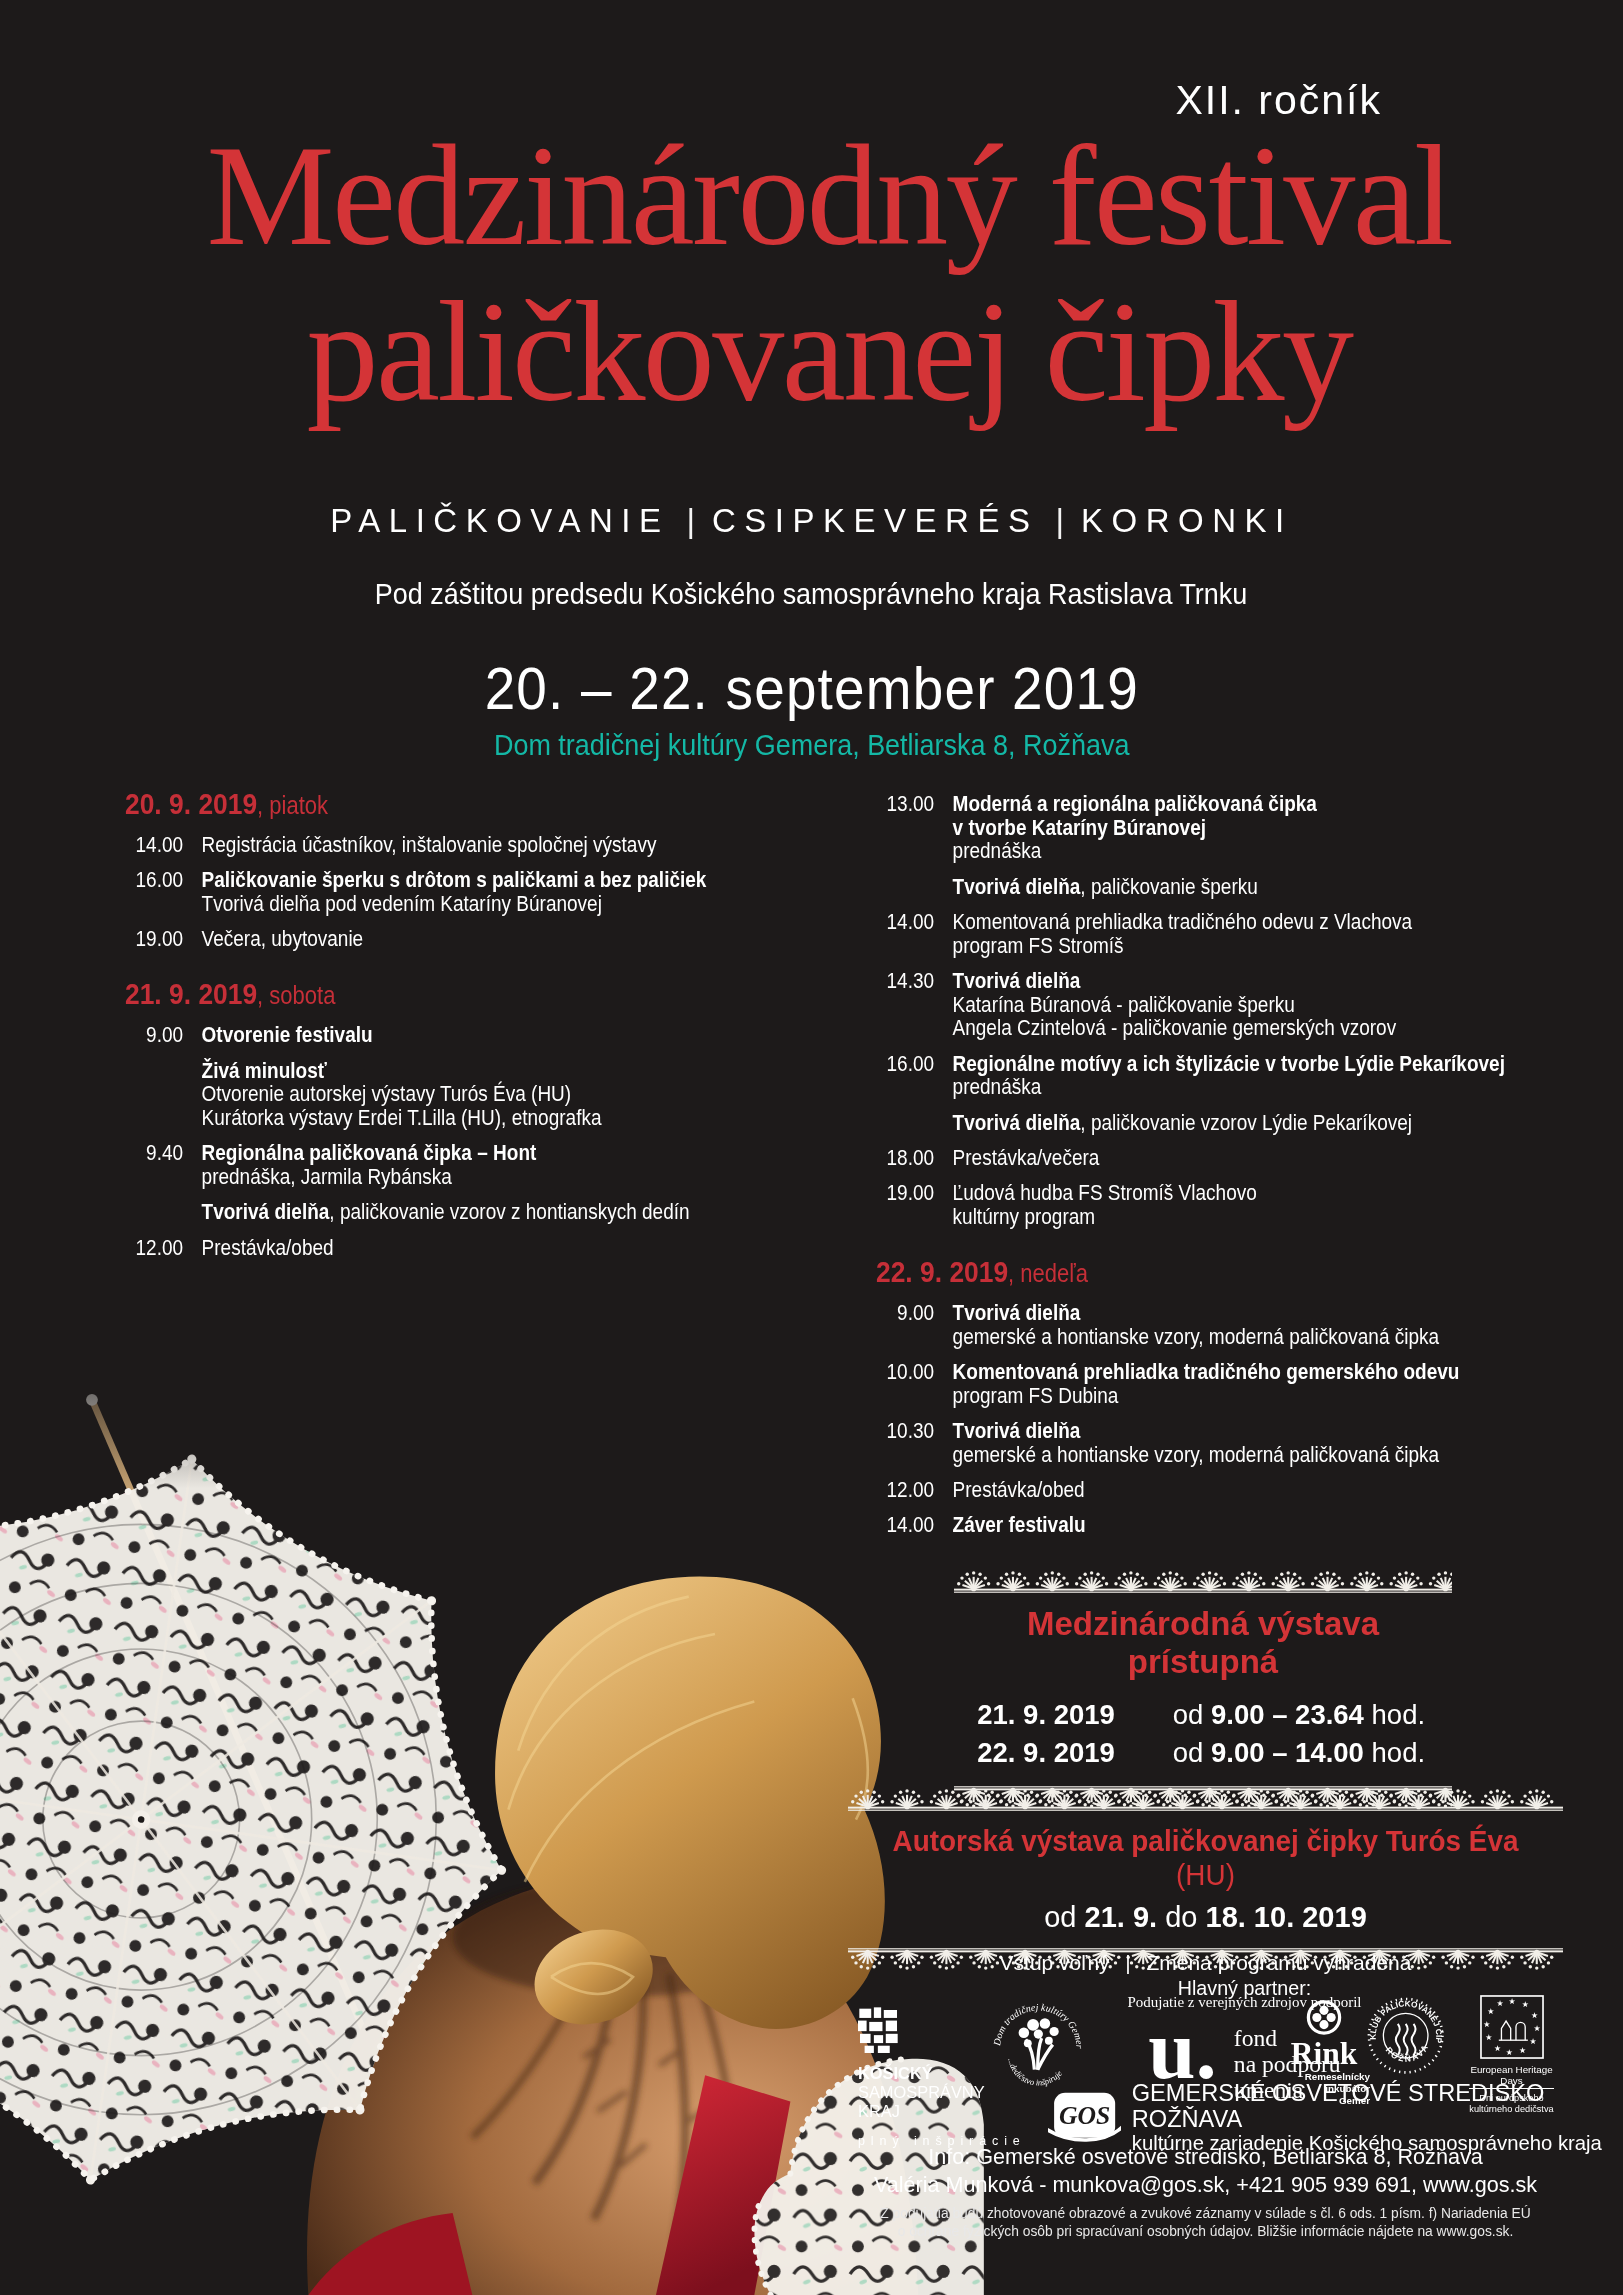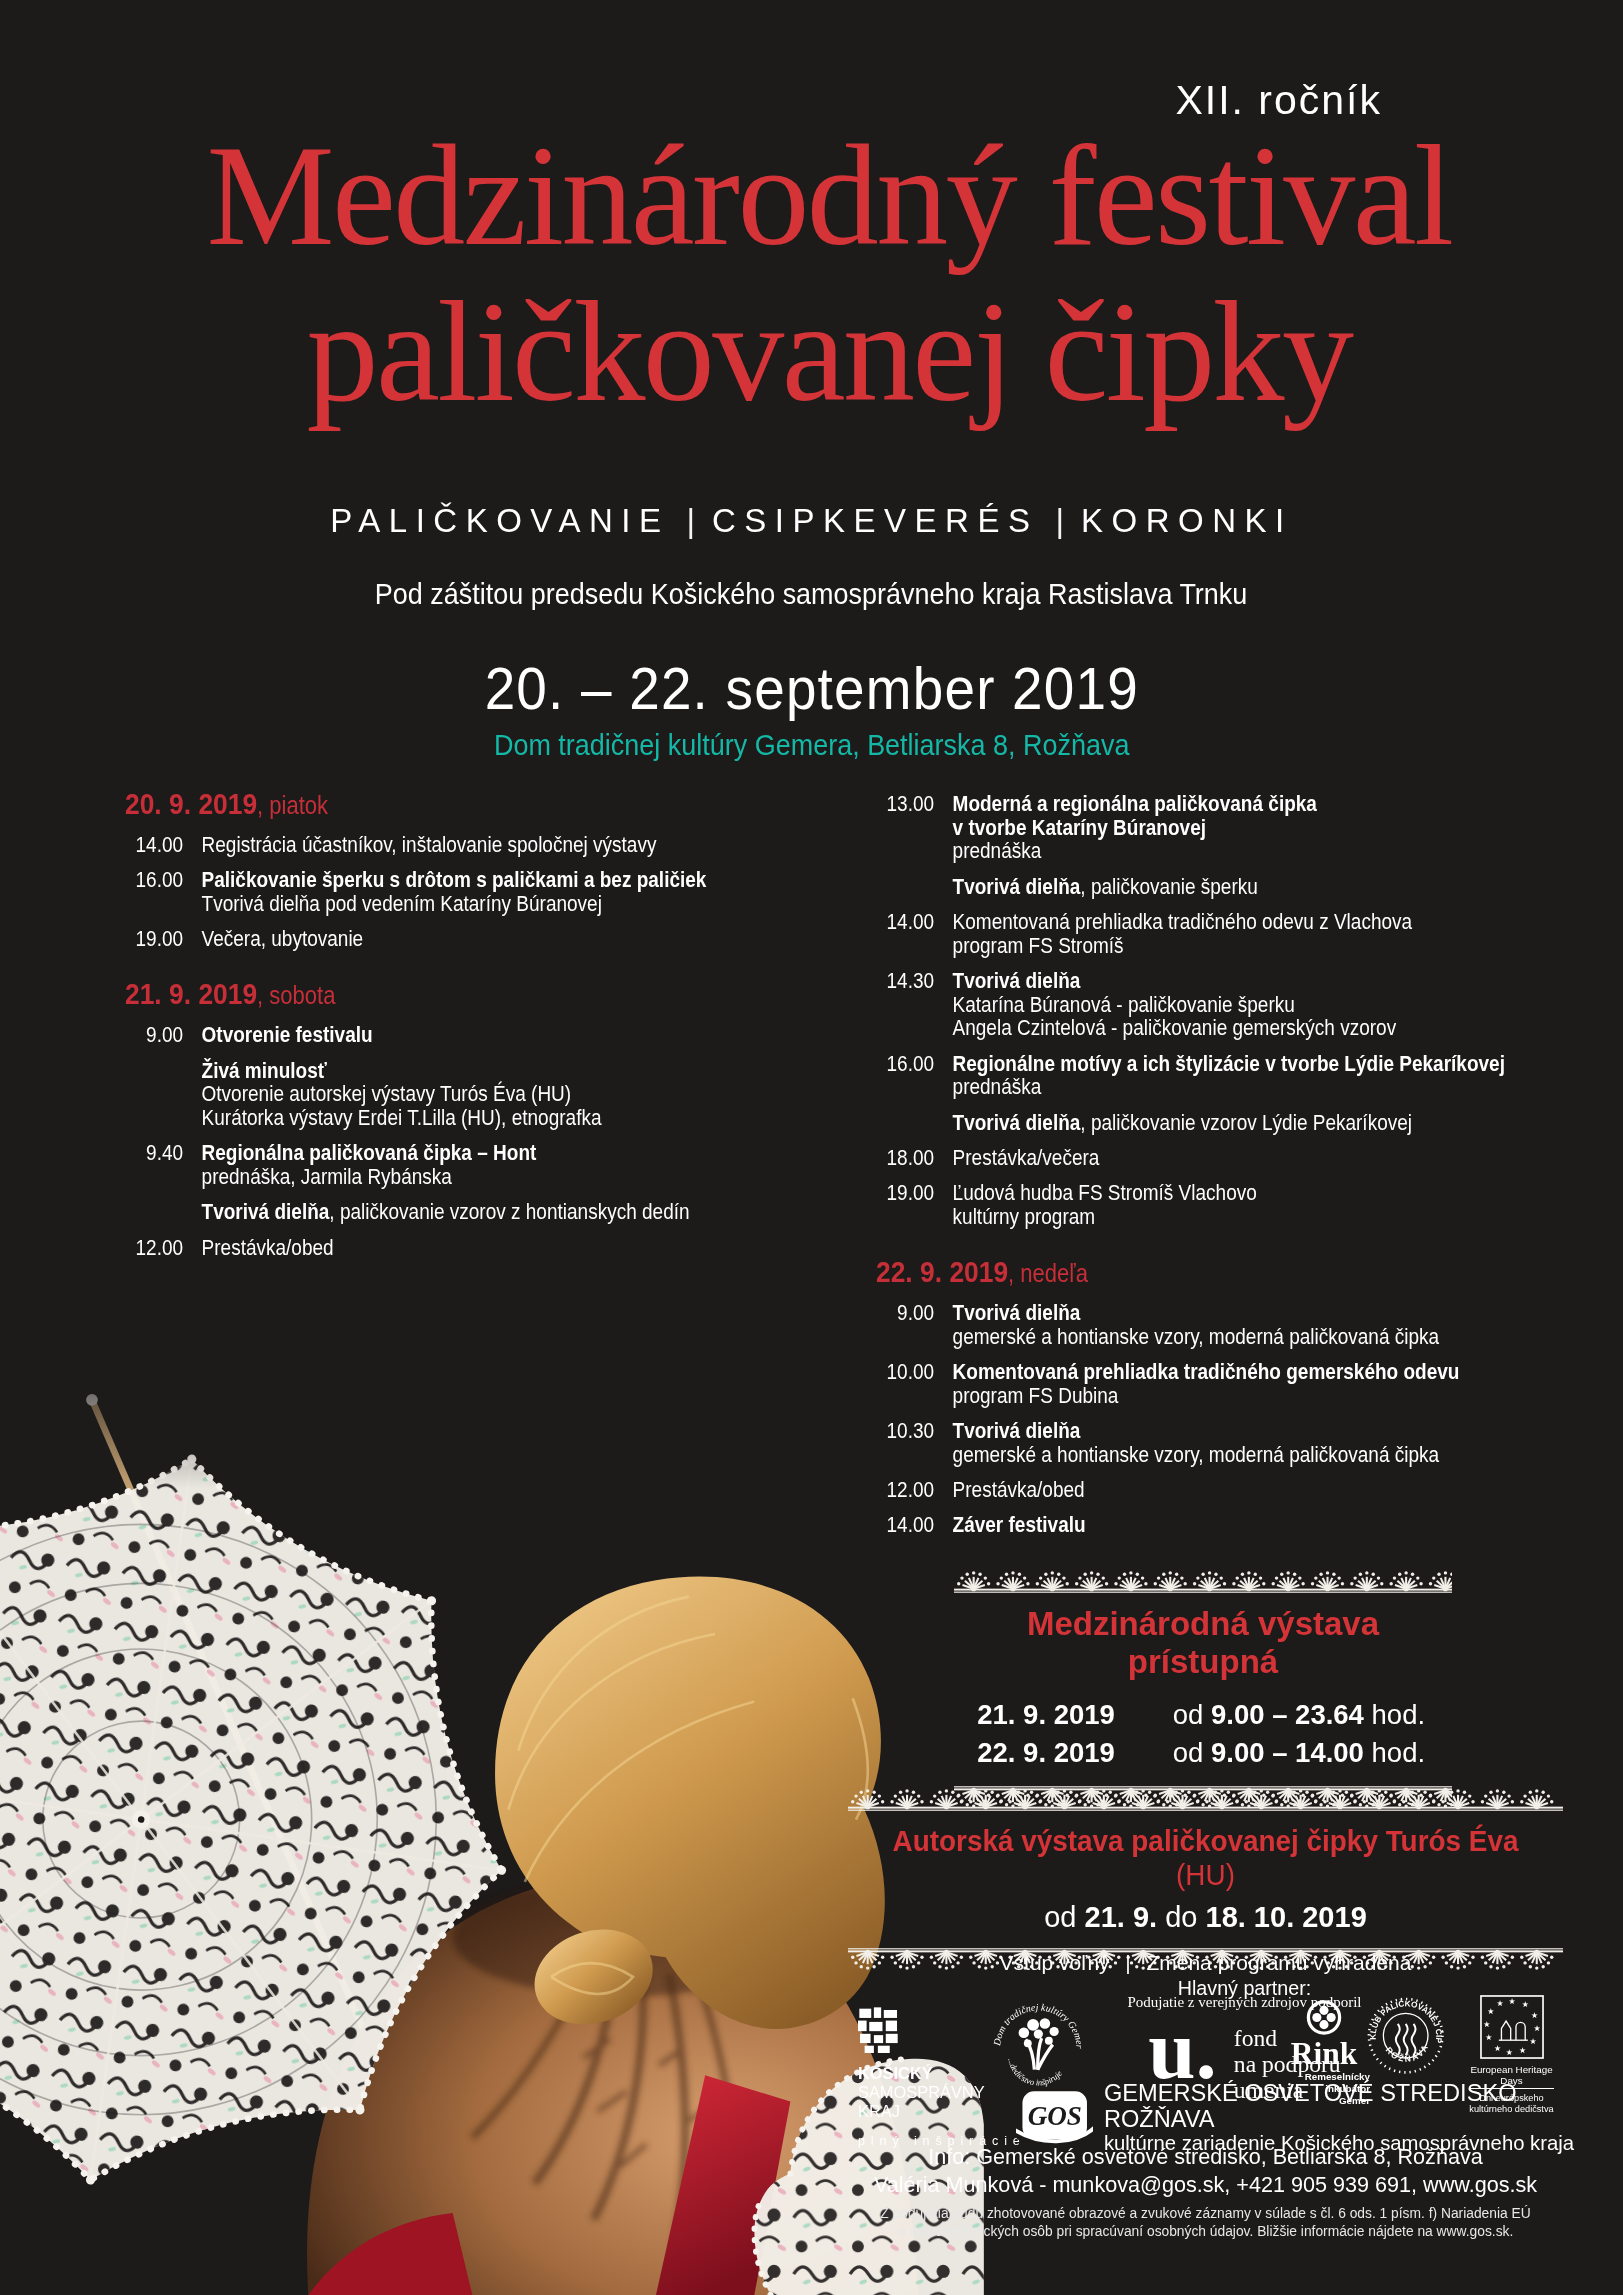"GOS" .gos { left: 1016px -> 1048px }
